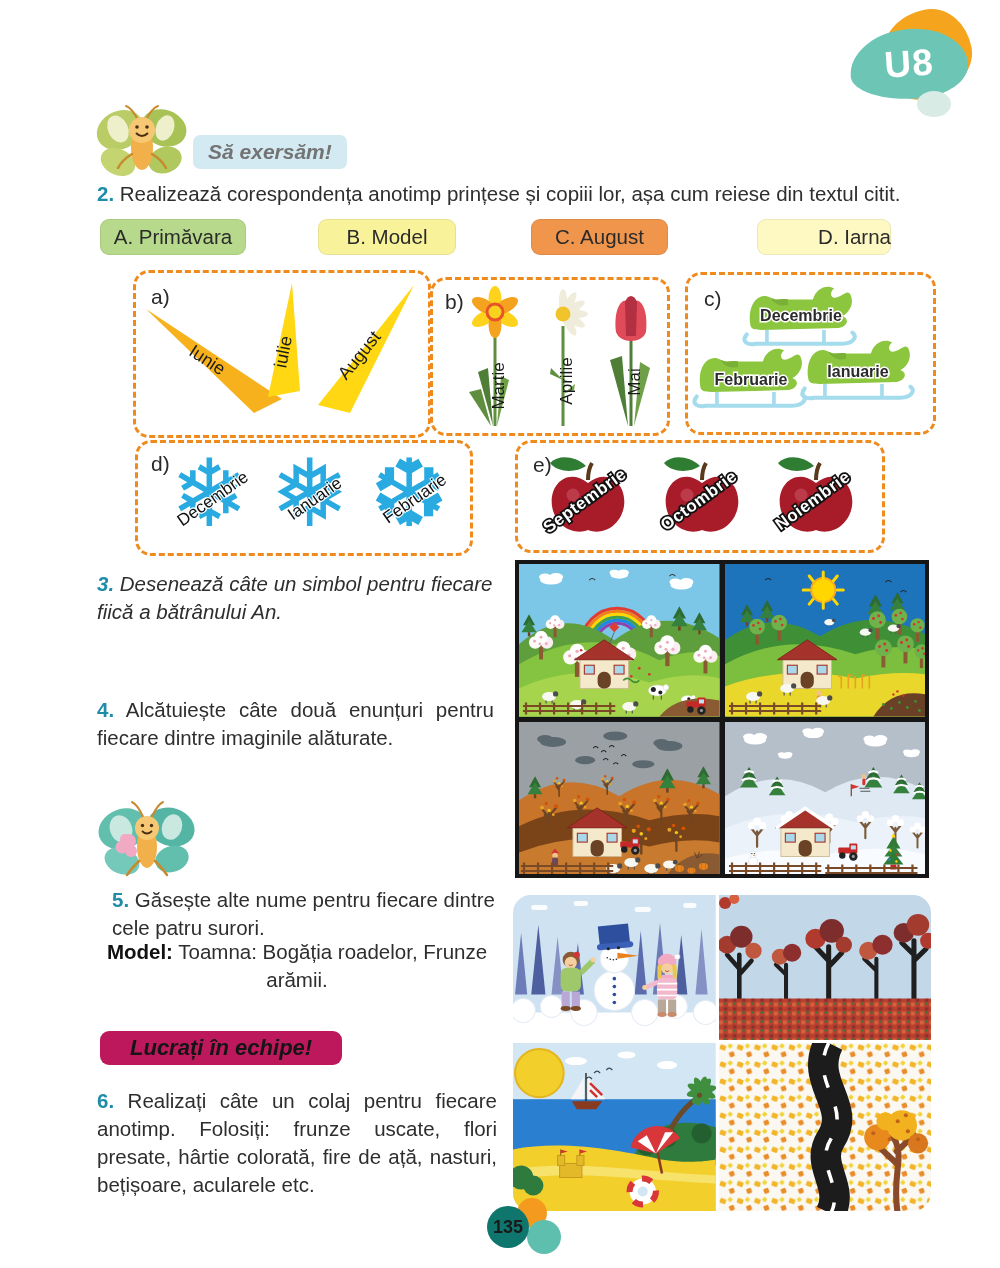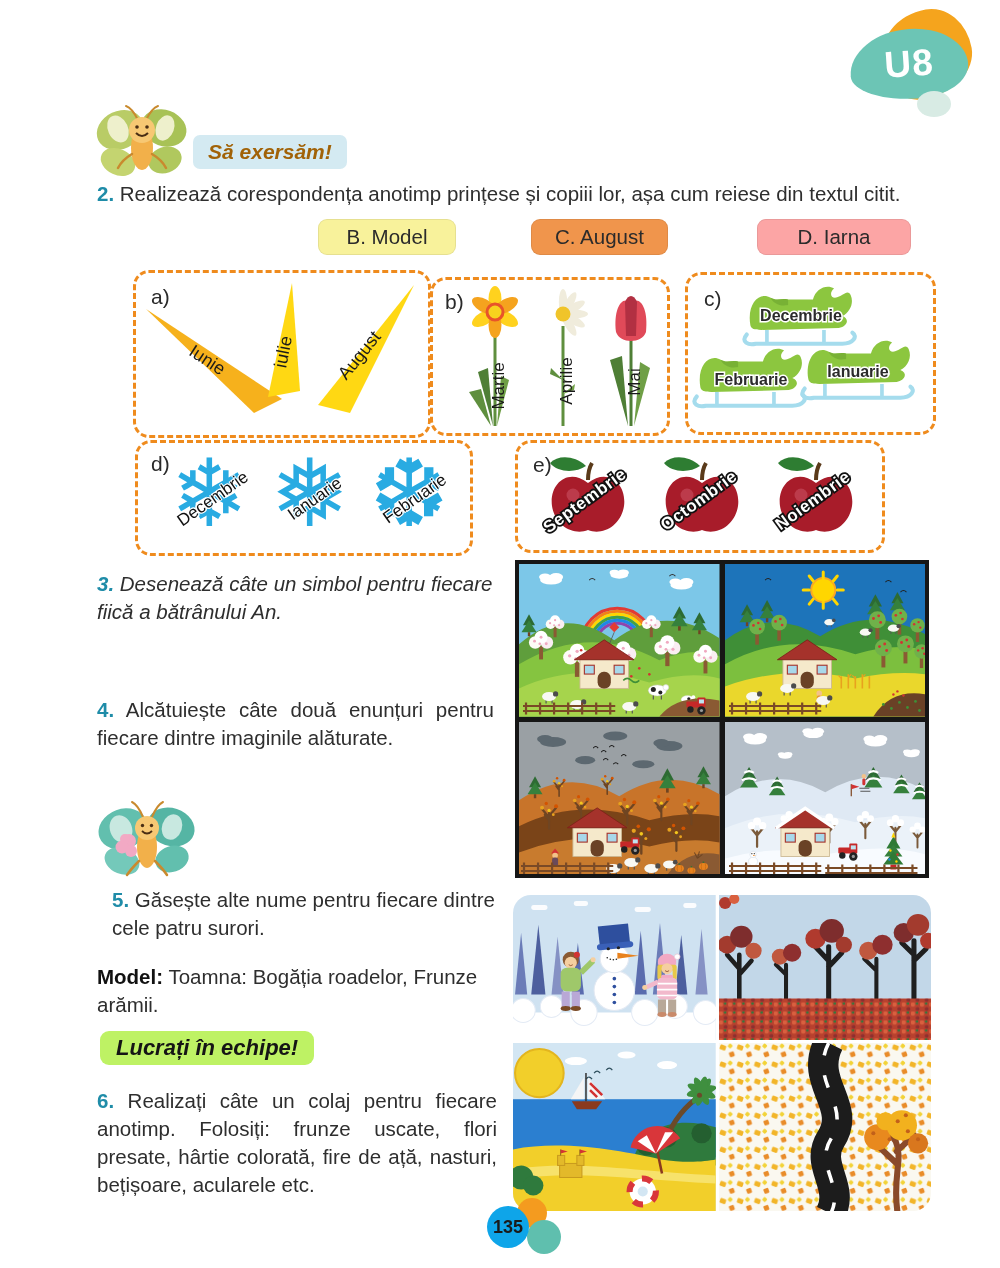"Să exersăm!" .badge-blue { color: #a16207 -> #737373 }
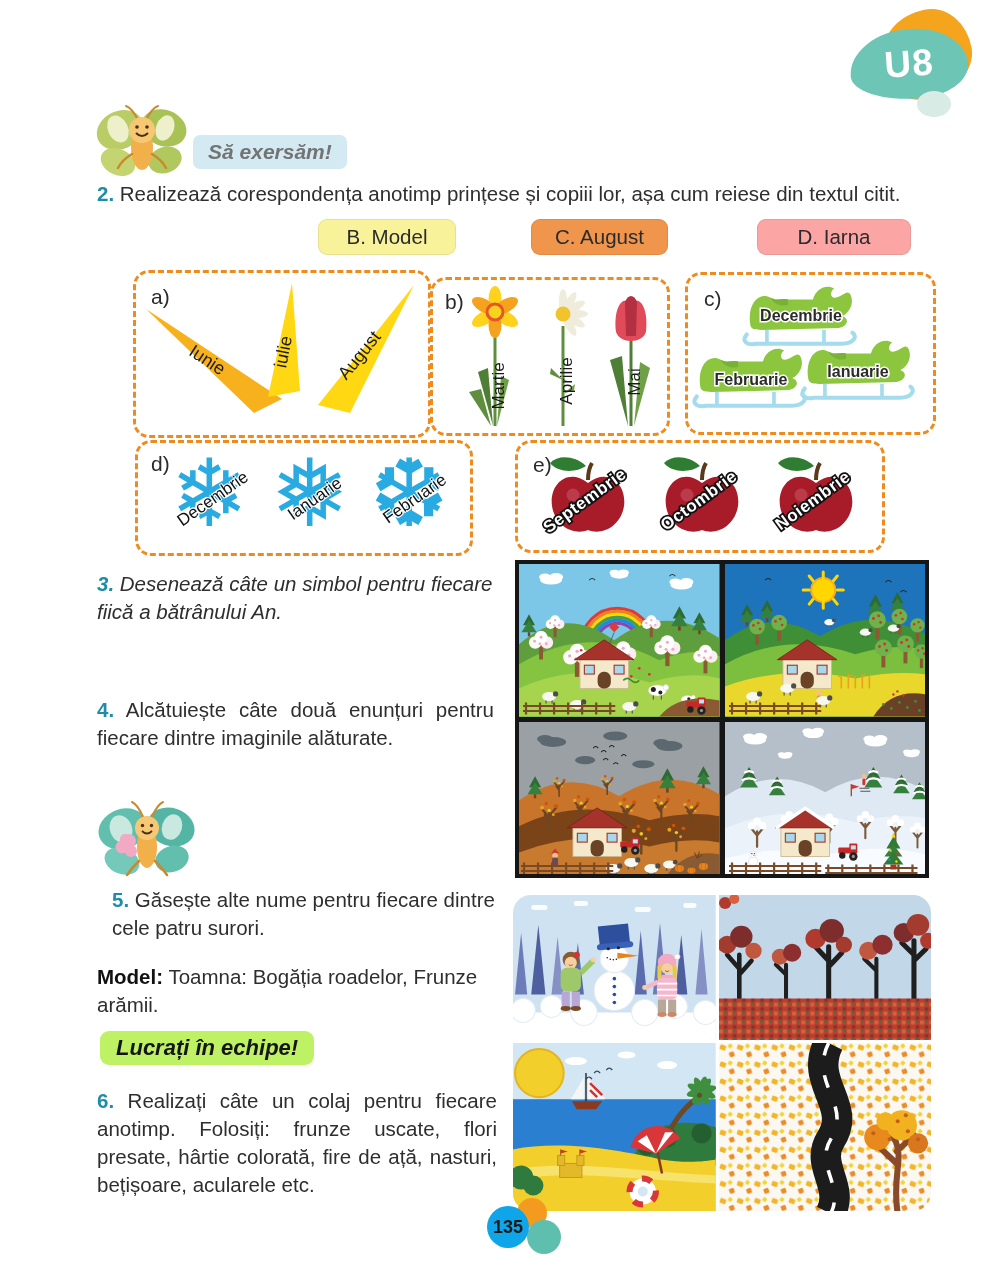"A. Primăvara" div.season-pill { html: none -> <div> <span>A. Primăvara</span> </div> }
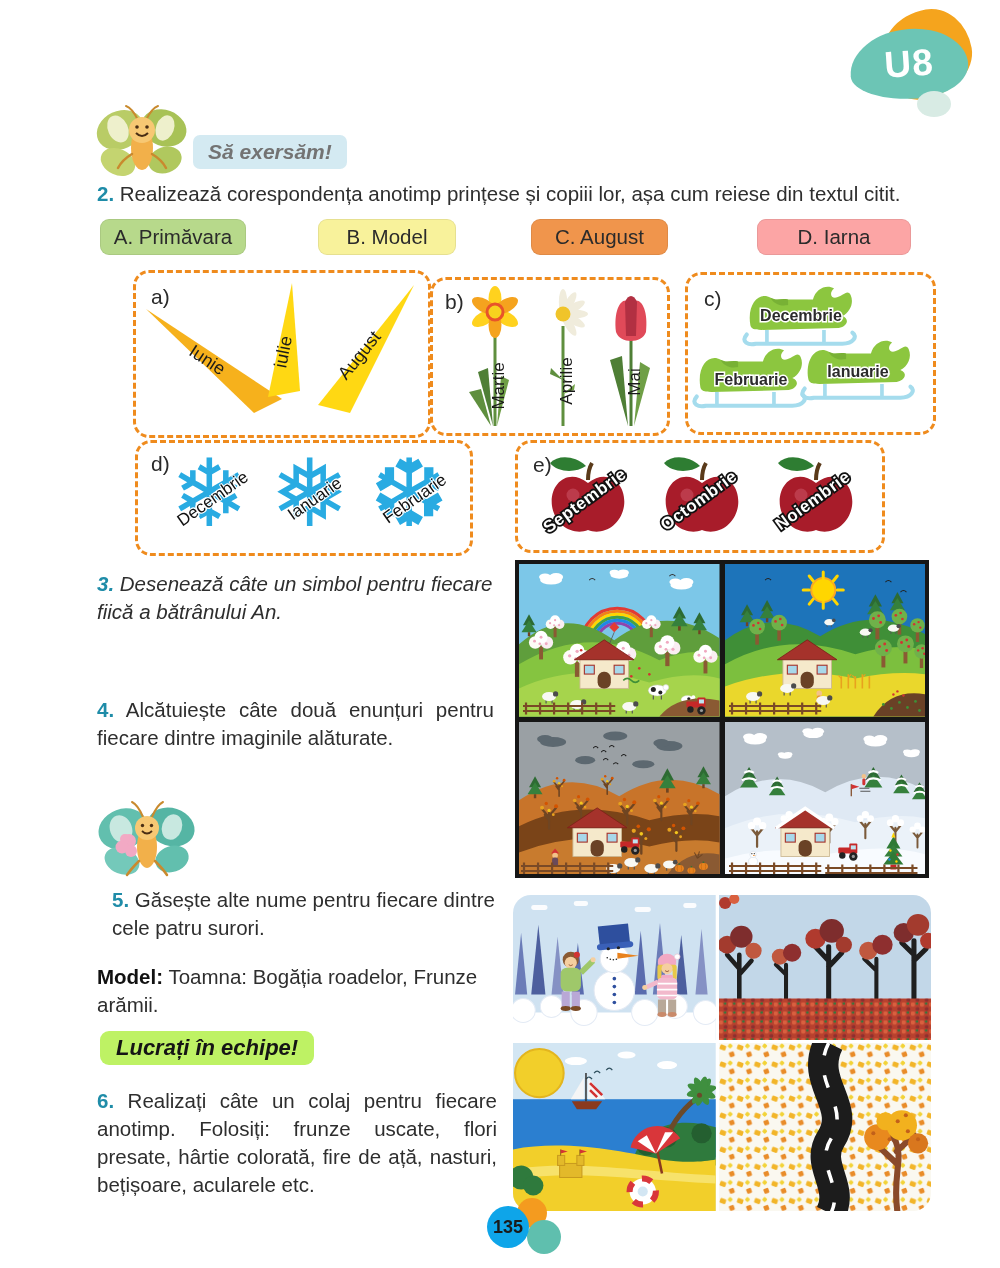"D. Iarna" div.season-pill { background: #fca5a5 -> #fef9c3; justify-content: none -> flex-end; width: 154px -> 134px }
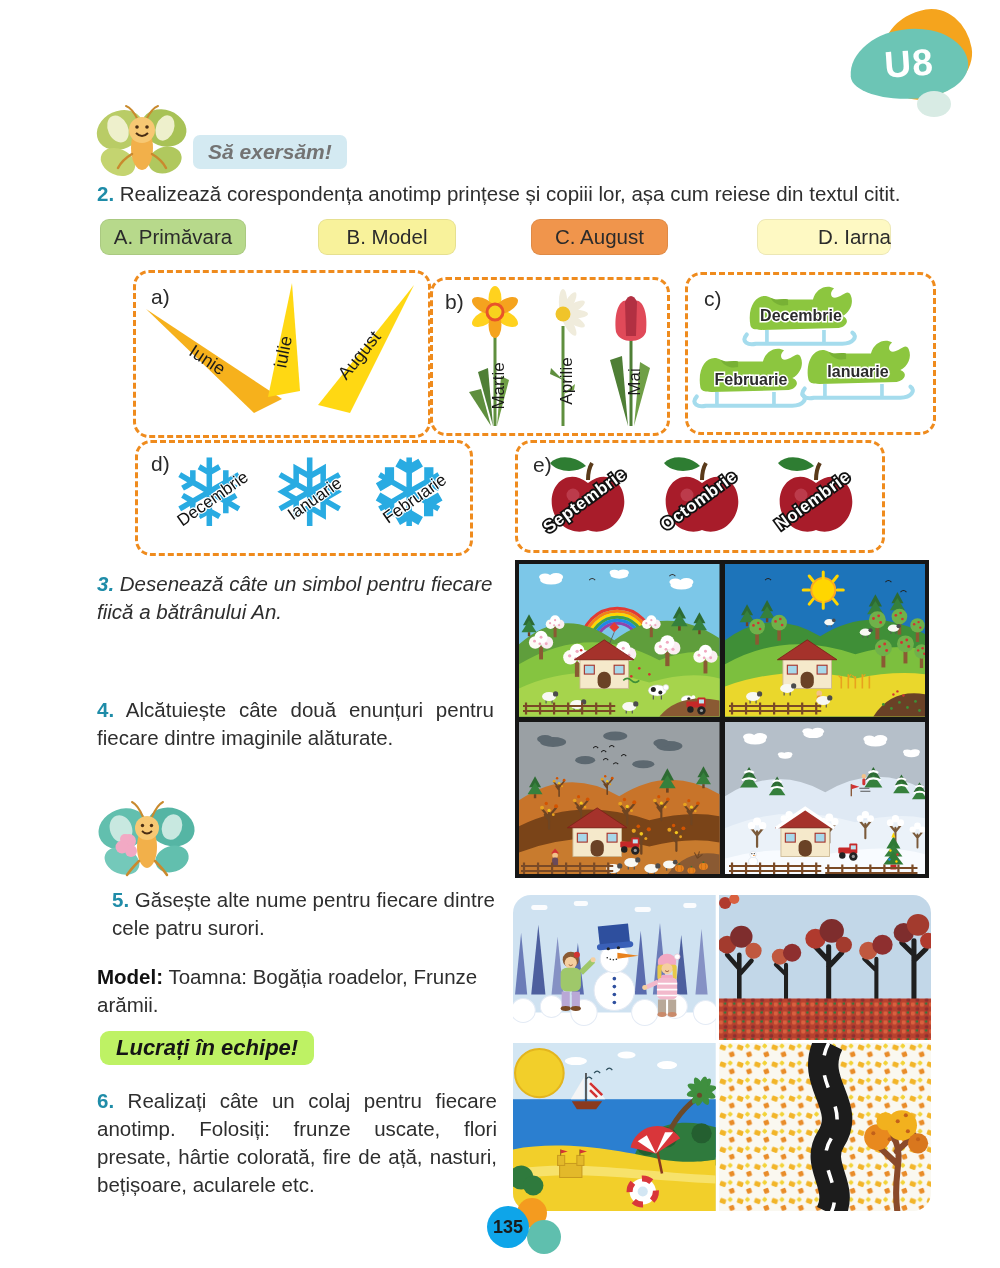"Model: Toamna: Bogăția roadelor, Frunze" p.ex { text-align: none -> center; top: 963px -> 938px }
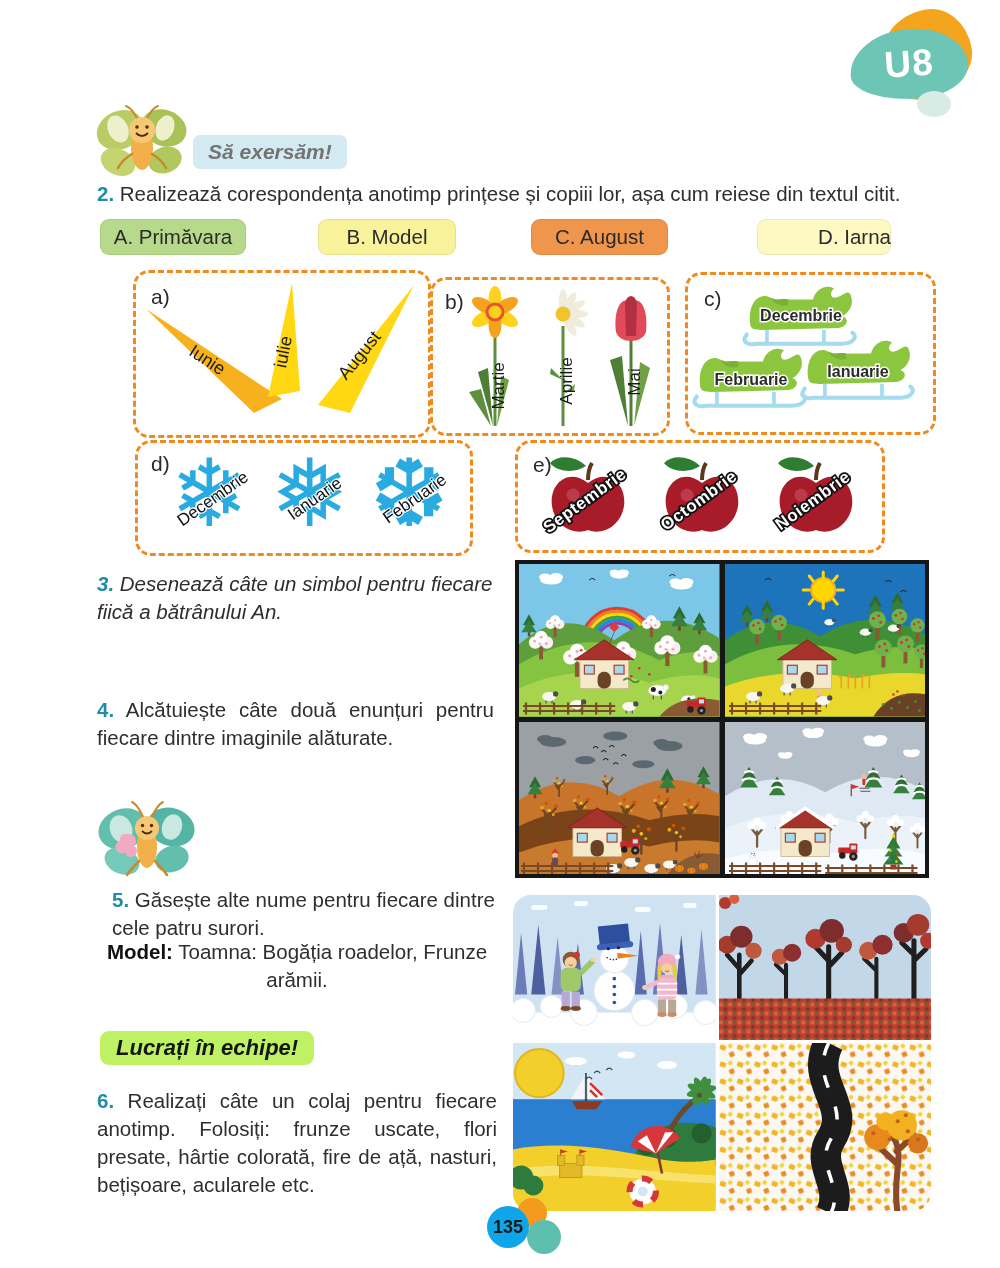"Lucrați în echipe!" .badge-yellow { background: #bef264 -> #be185d; padding: 4px 16px -> 4px 30px }
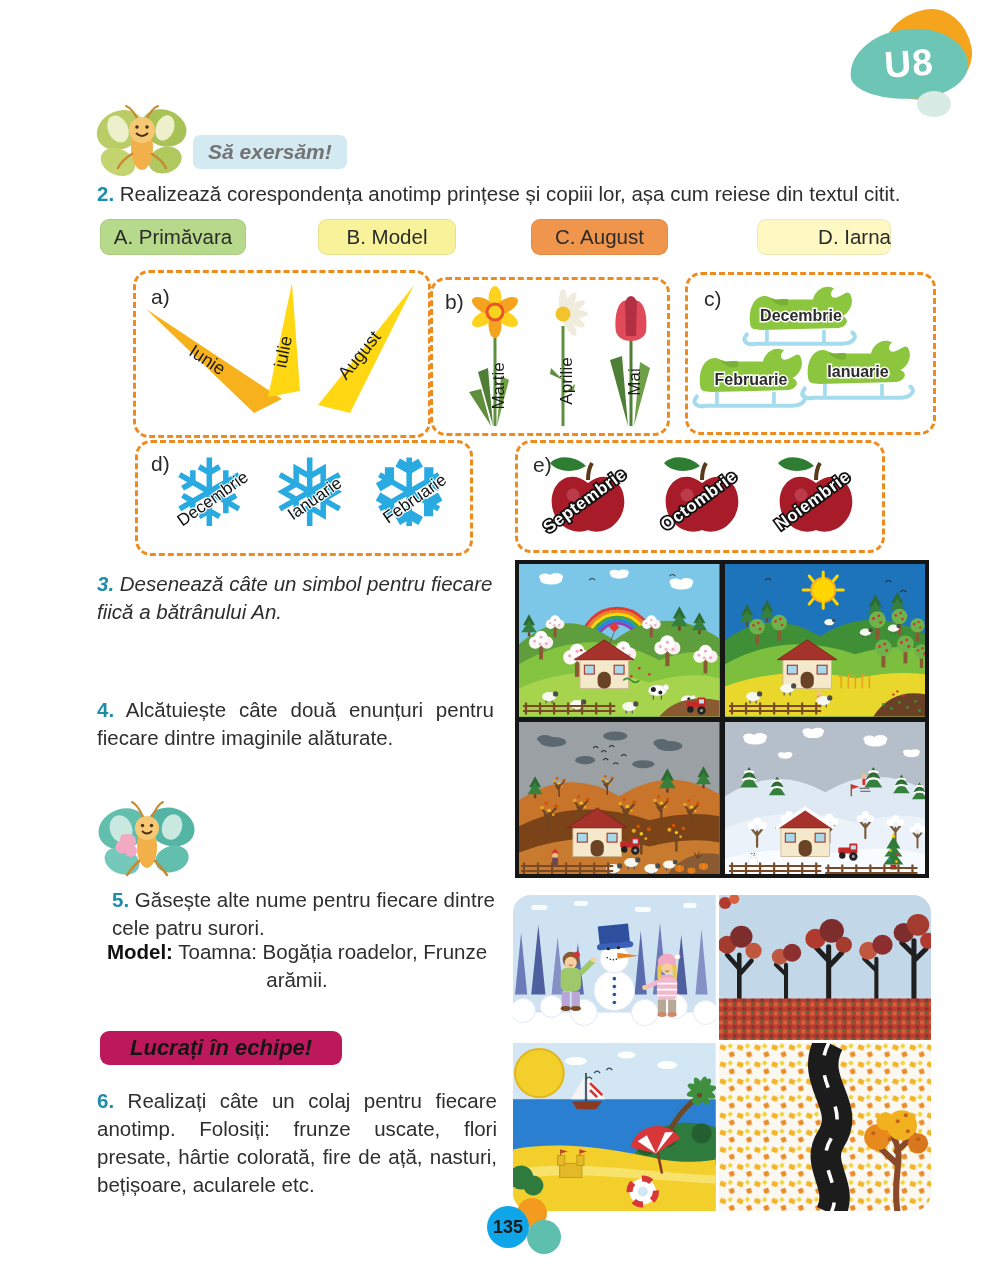"135" .pagenum { background: #0ea5e9 -> #0f766e }
